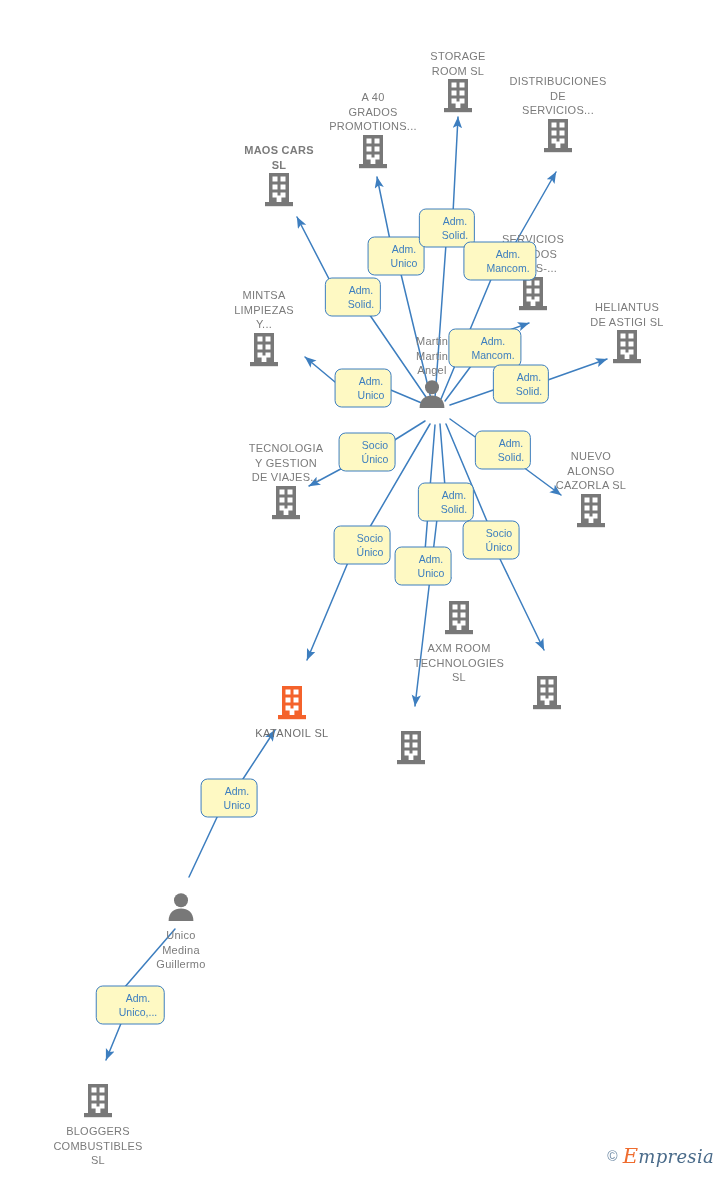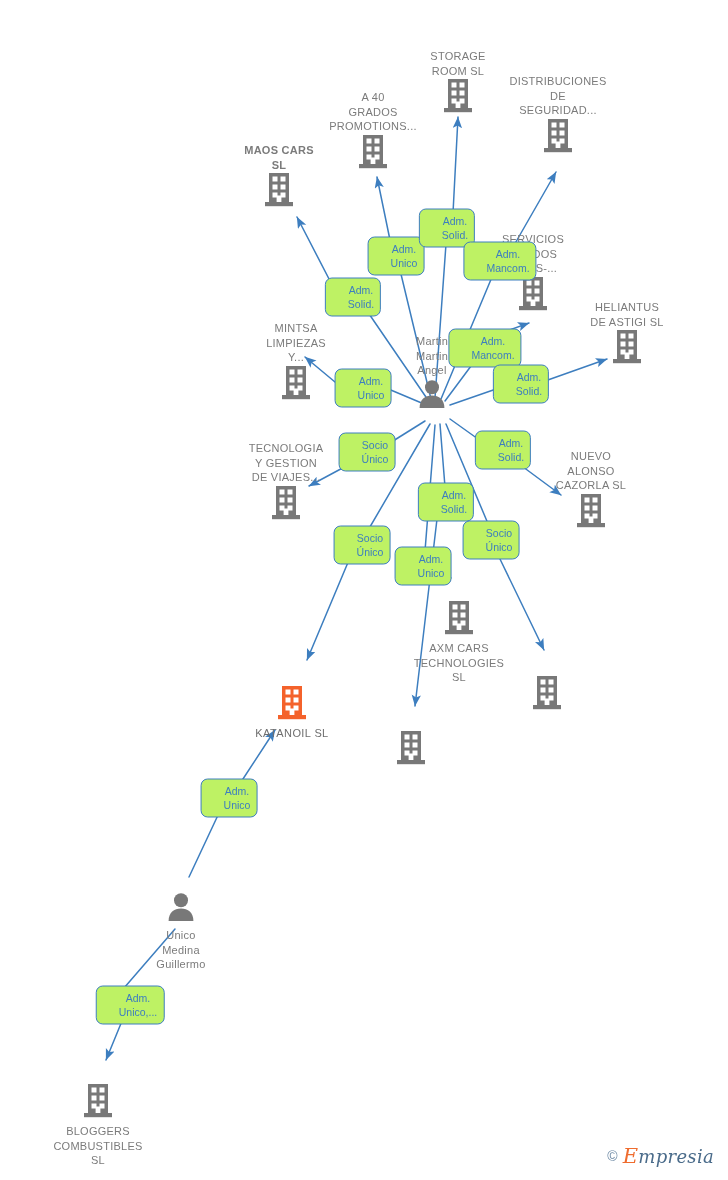"DISTRIBUCIONES" span.label { text: SEGURIDAD -> SERVICIOS }
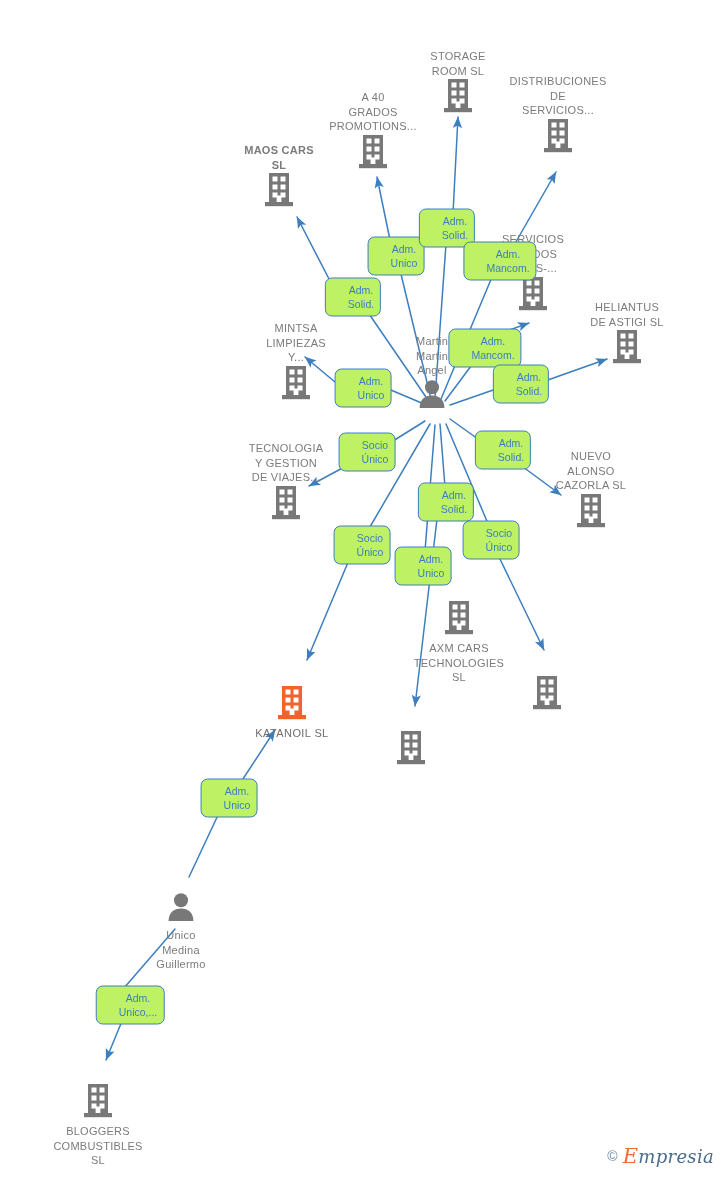"Adm." .badge { background: #bef264 -> #fef9c3 }
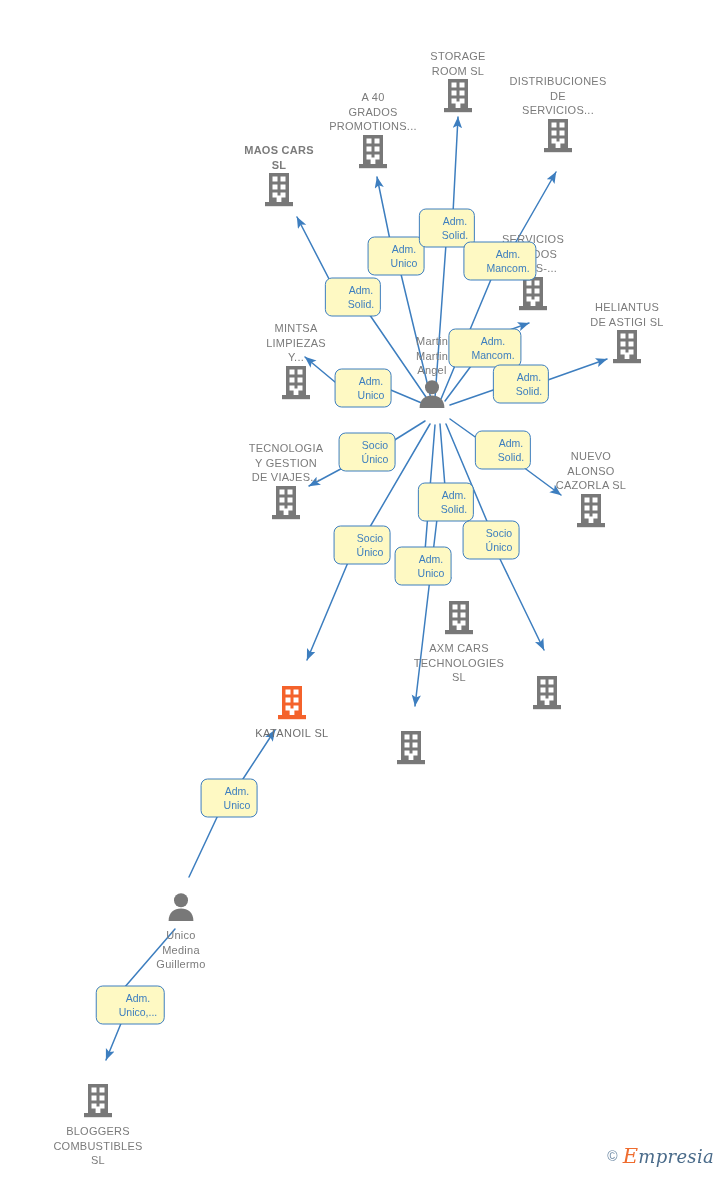"MINTSA" div.node { left: 296px -> 264px; margin-top: 33px -> none }
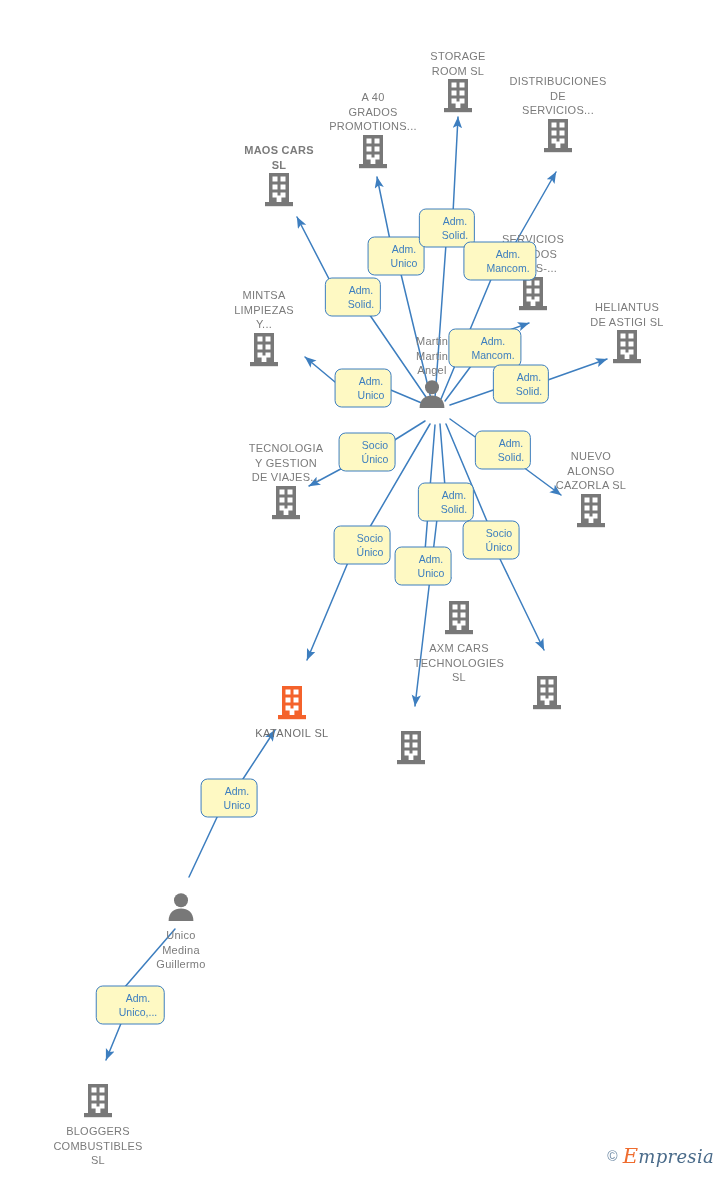"AXM CARS" span.label { text: CARS -> ROOM }
